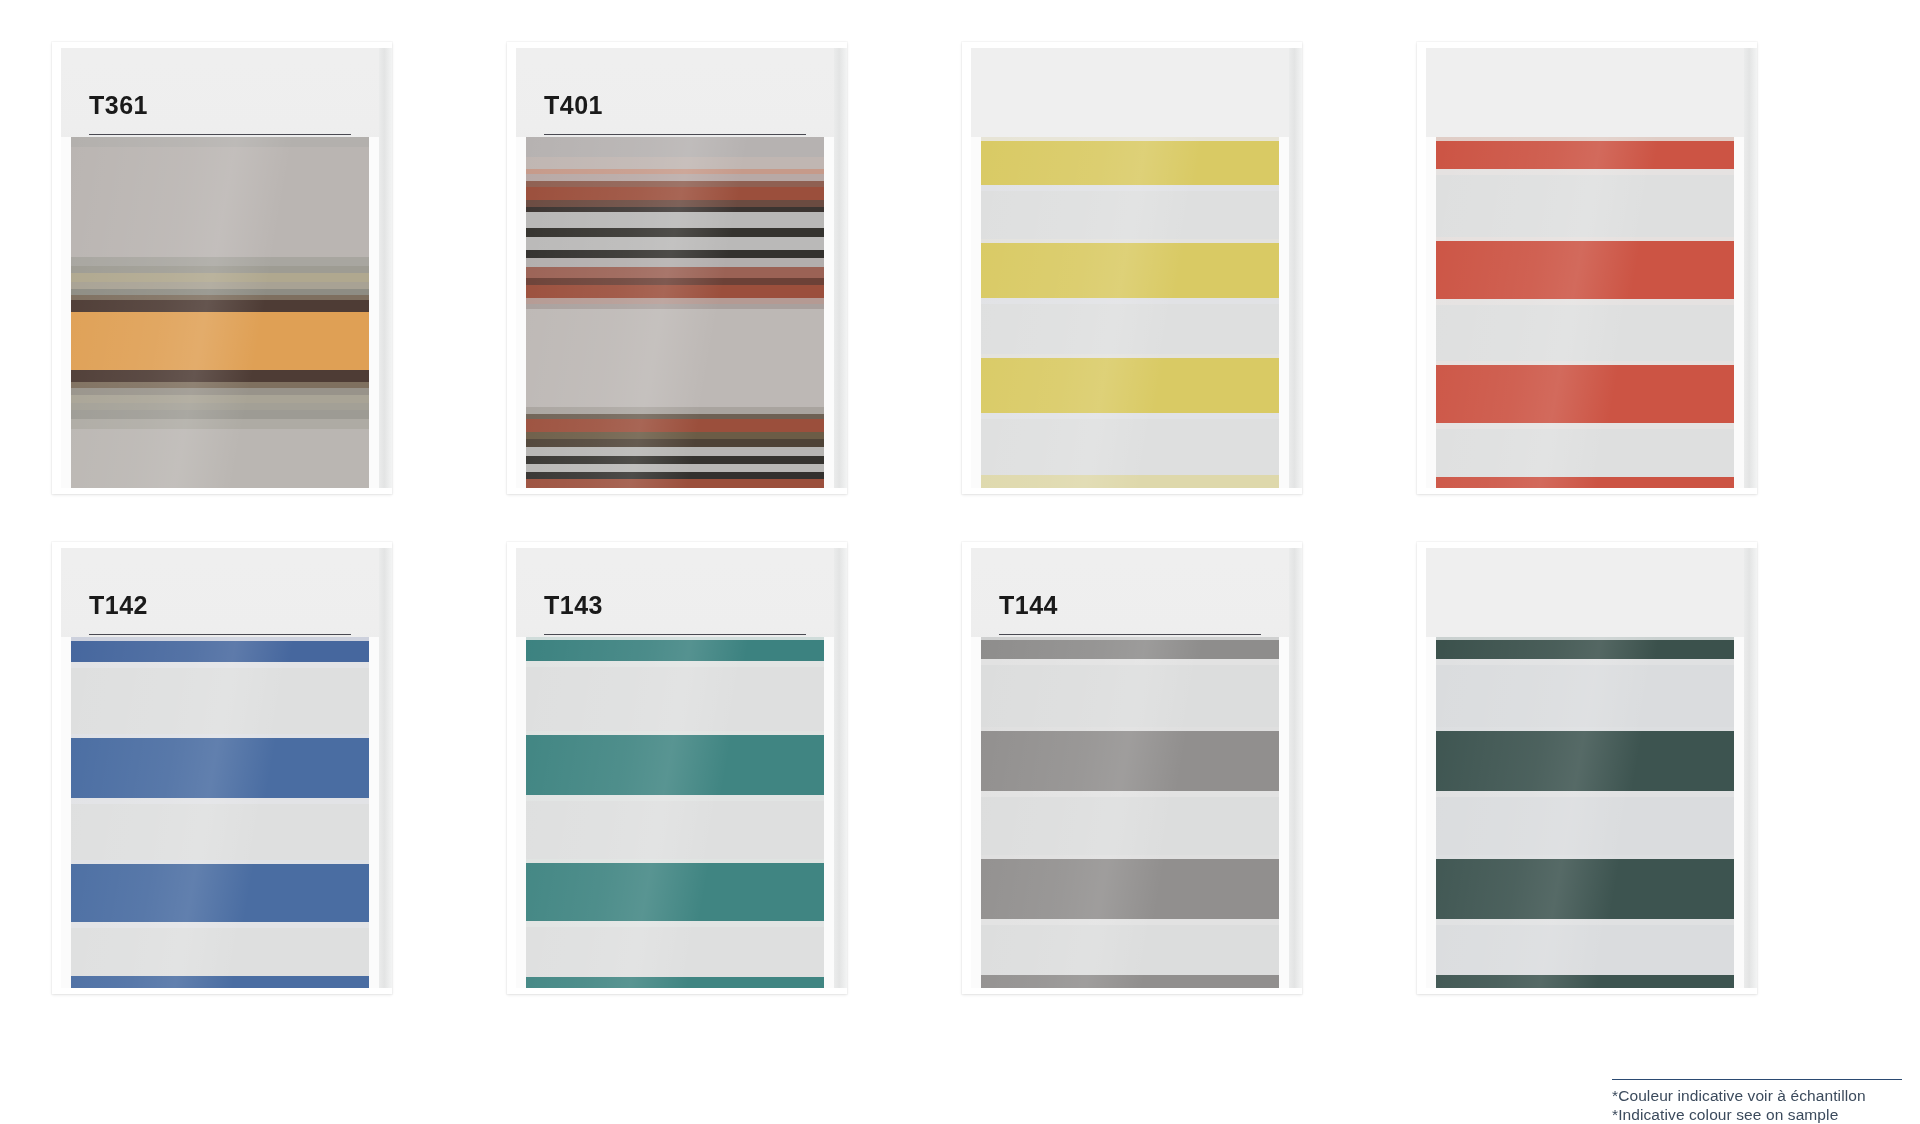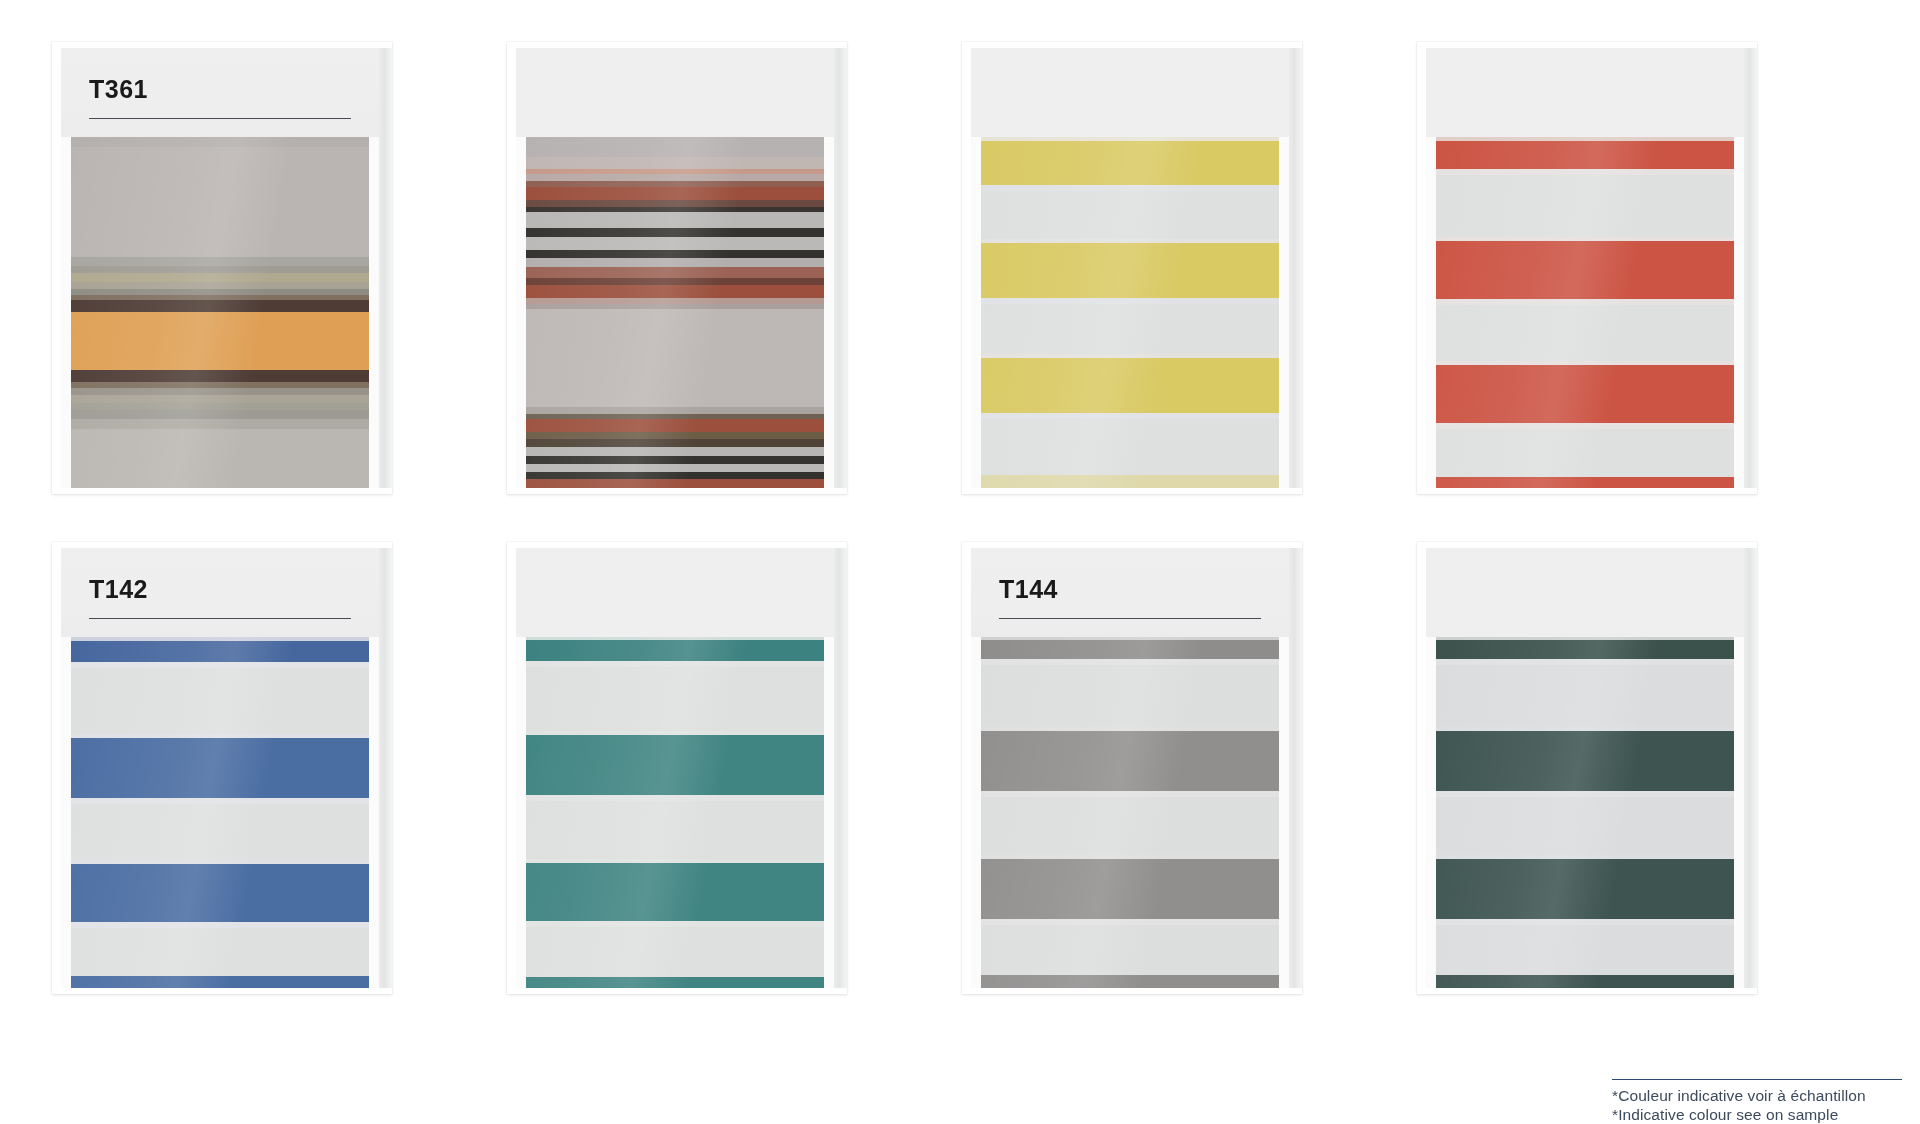"T361" .card-header { top: 0 -> 16px }
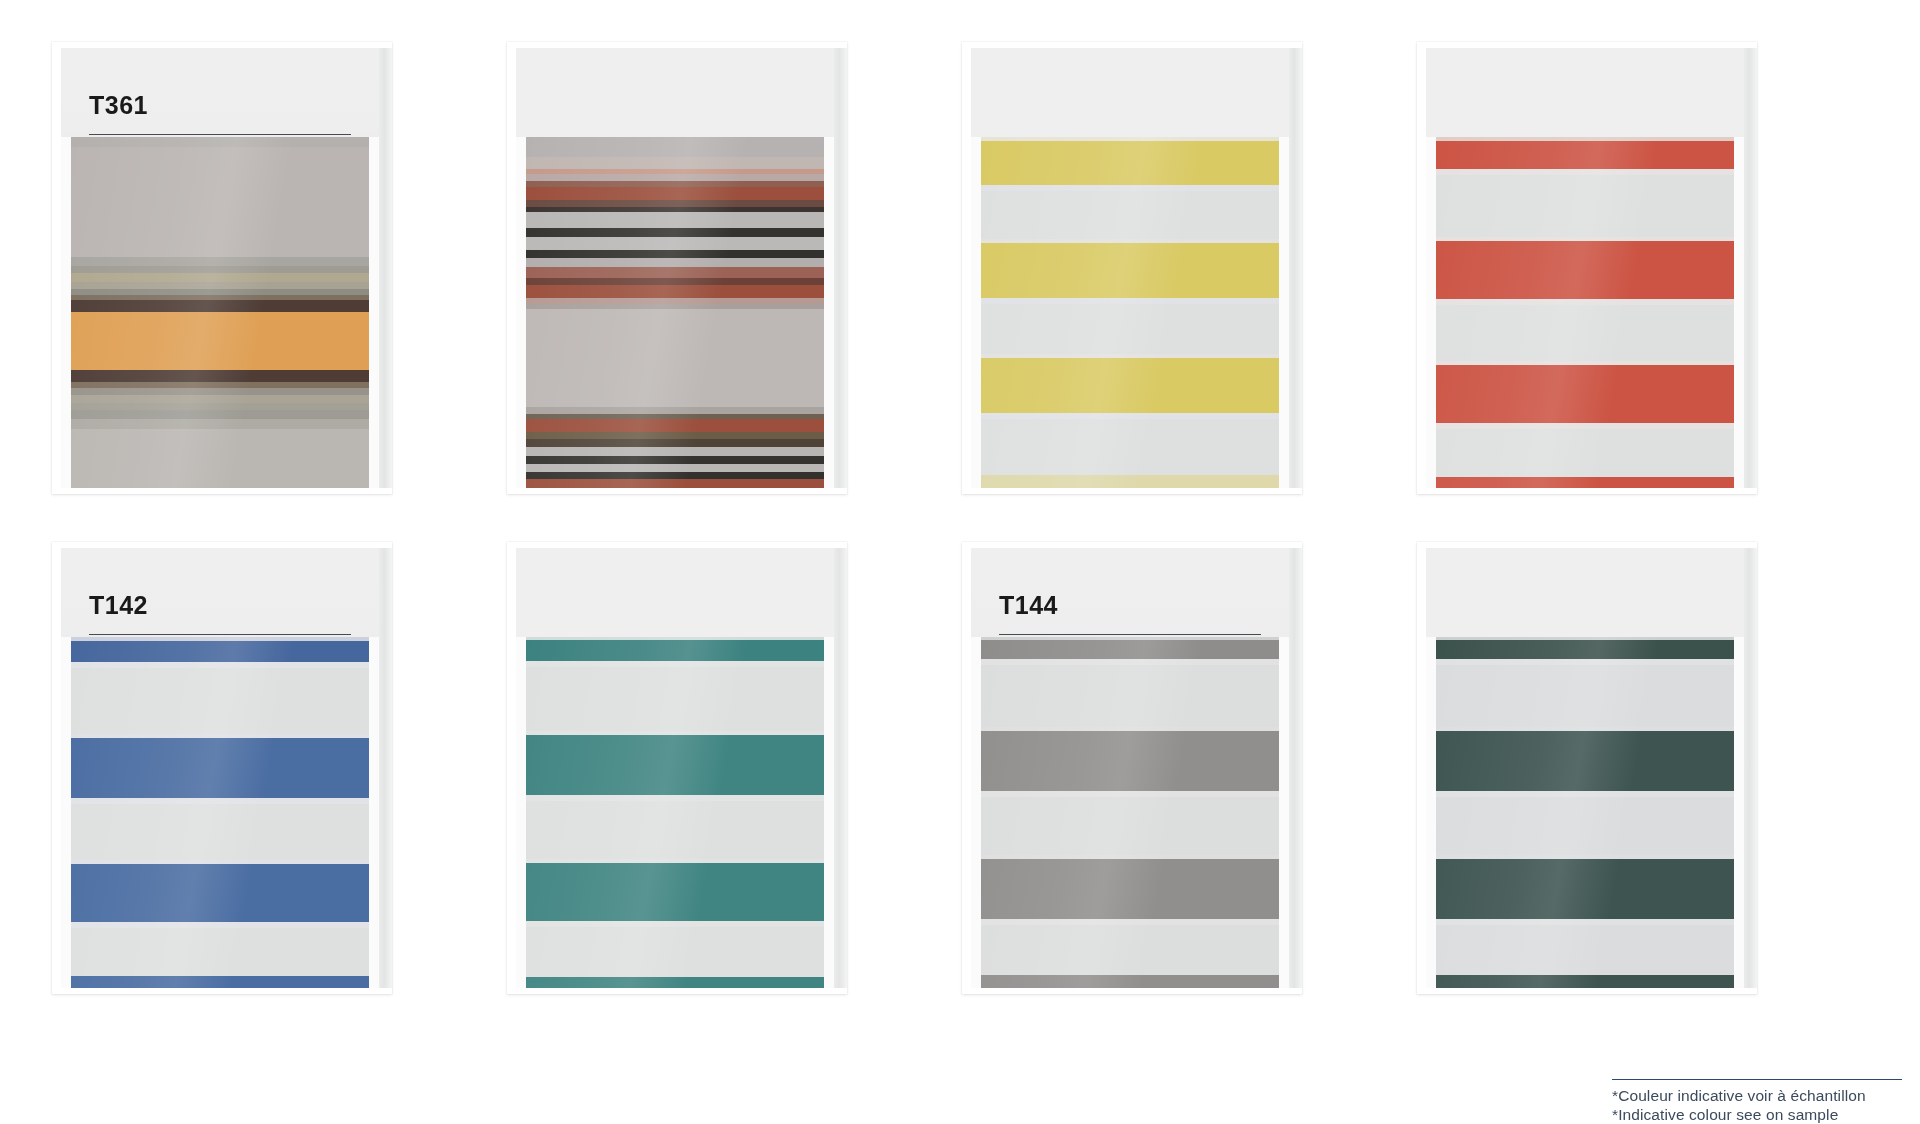"T401" div.card-header { html: none -> <div> <div>T401</div> <div></div> </div> }
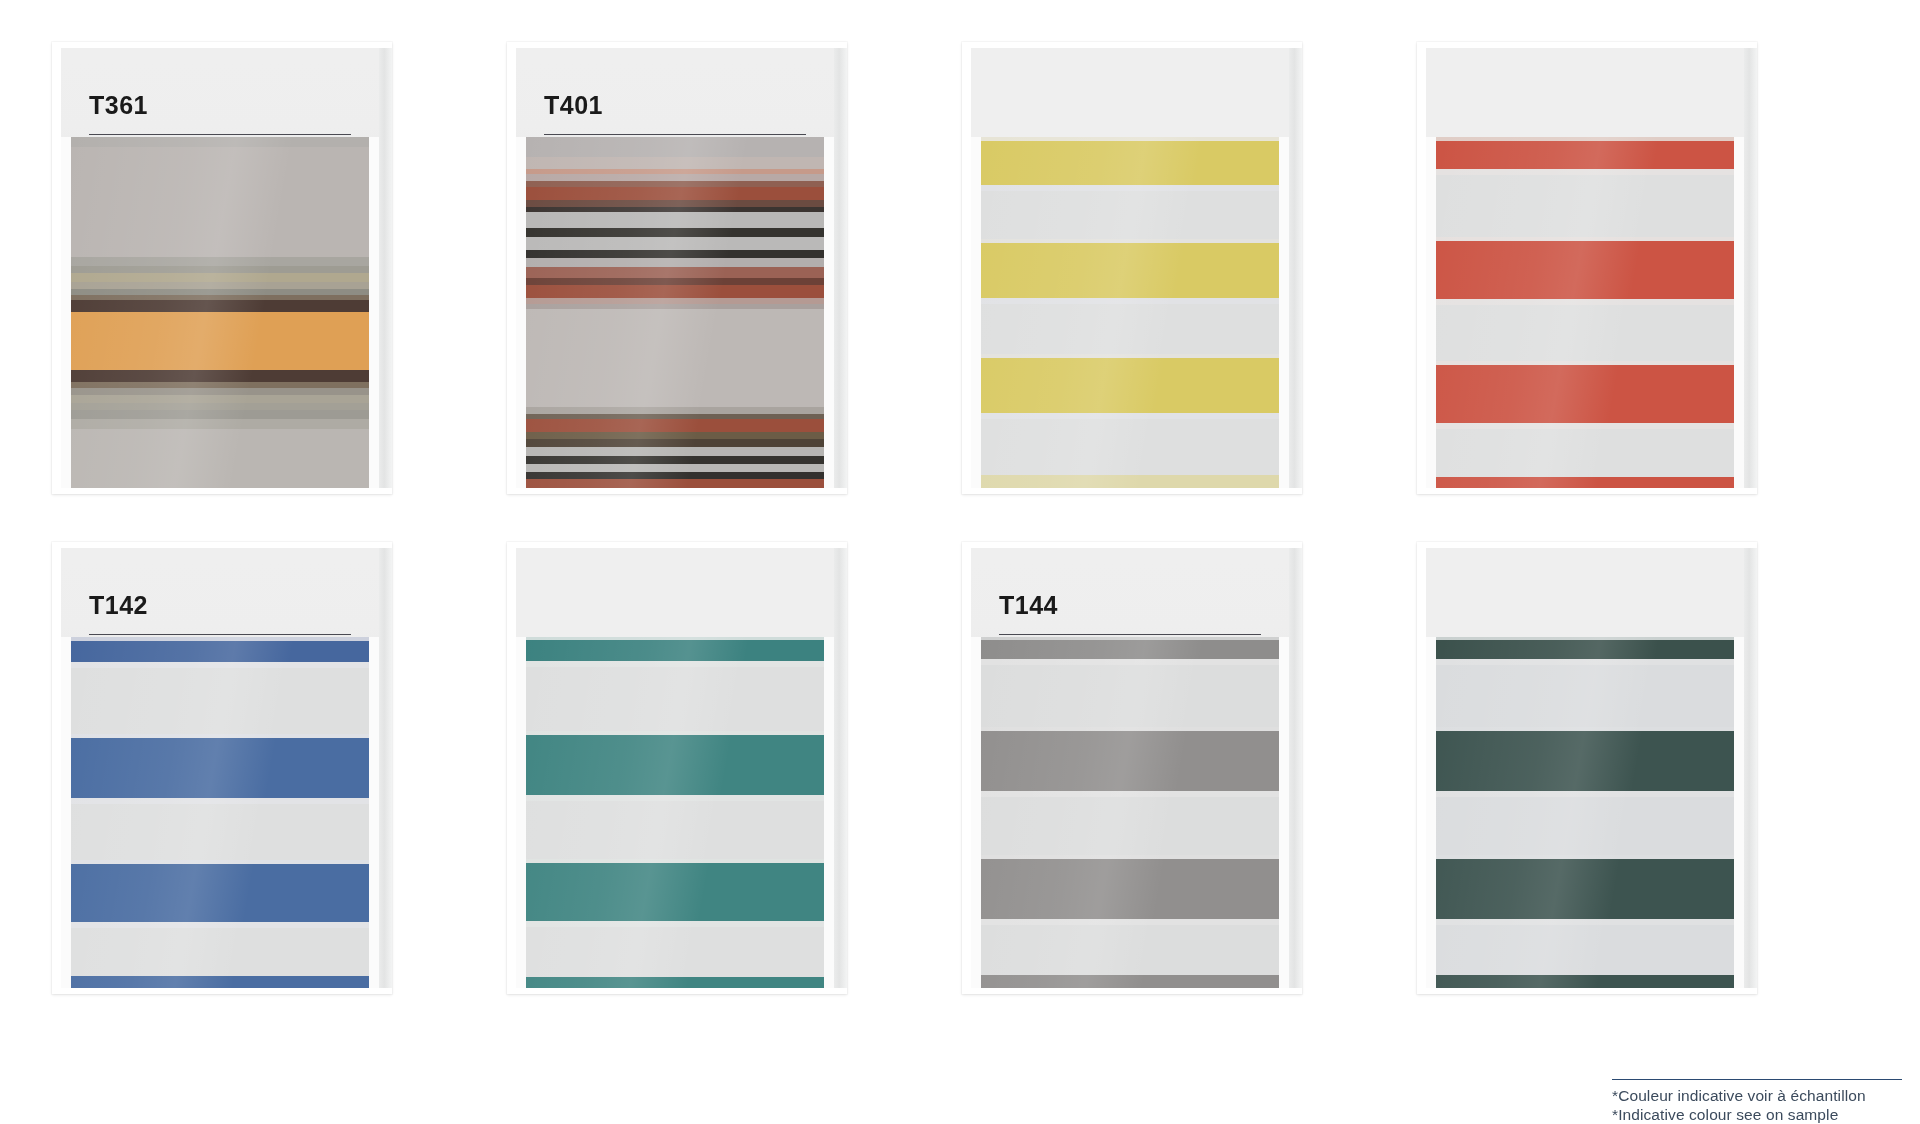"T143" div.card-header { html: none -> <div> <div>T143</div> <div></div> </div> }
